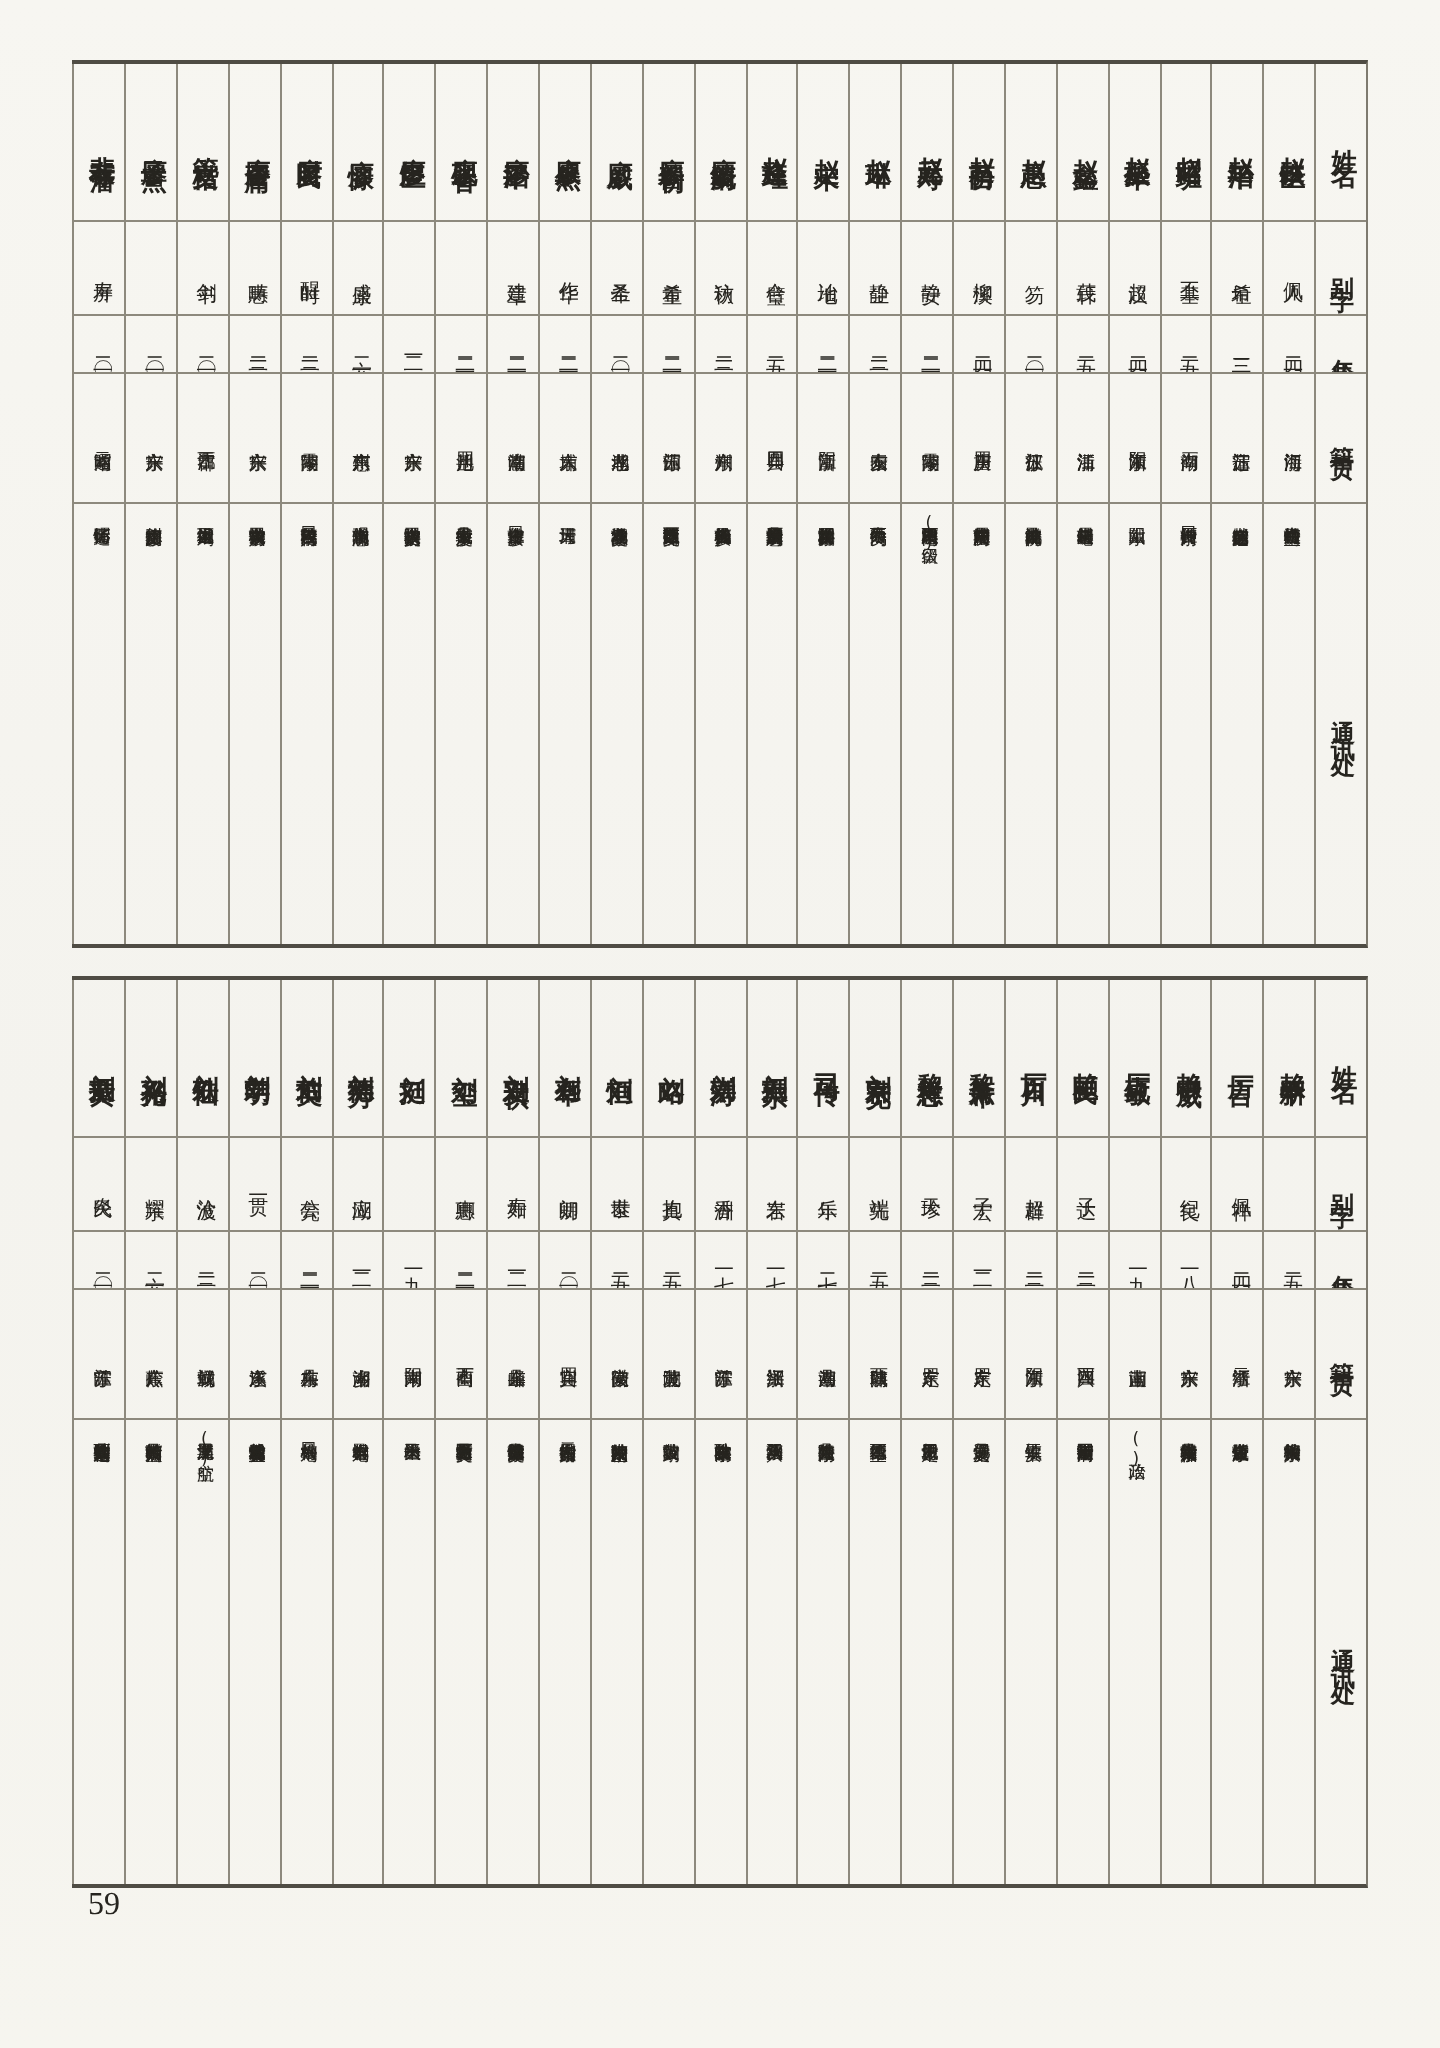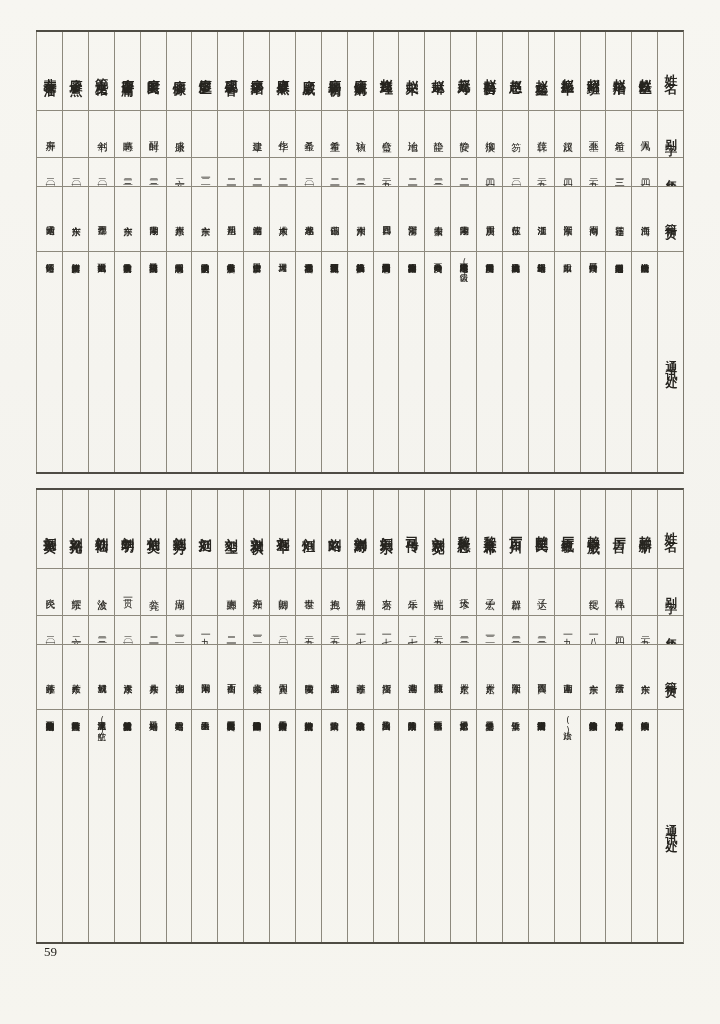"59" .page-number { font-size: 13px -> 16px }
